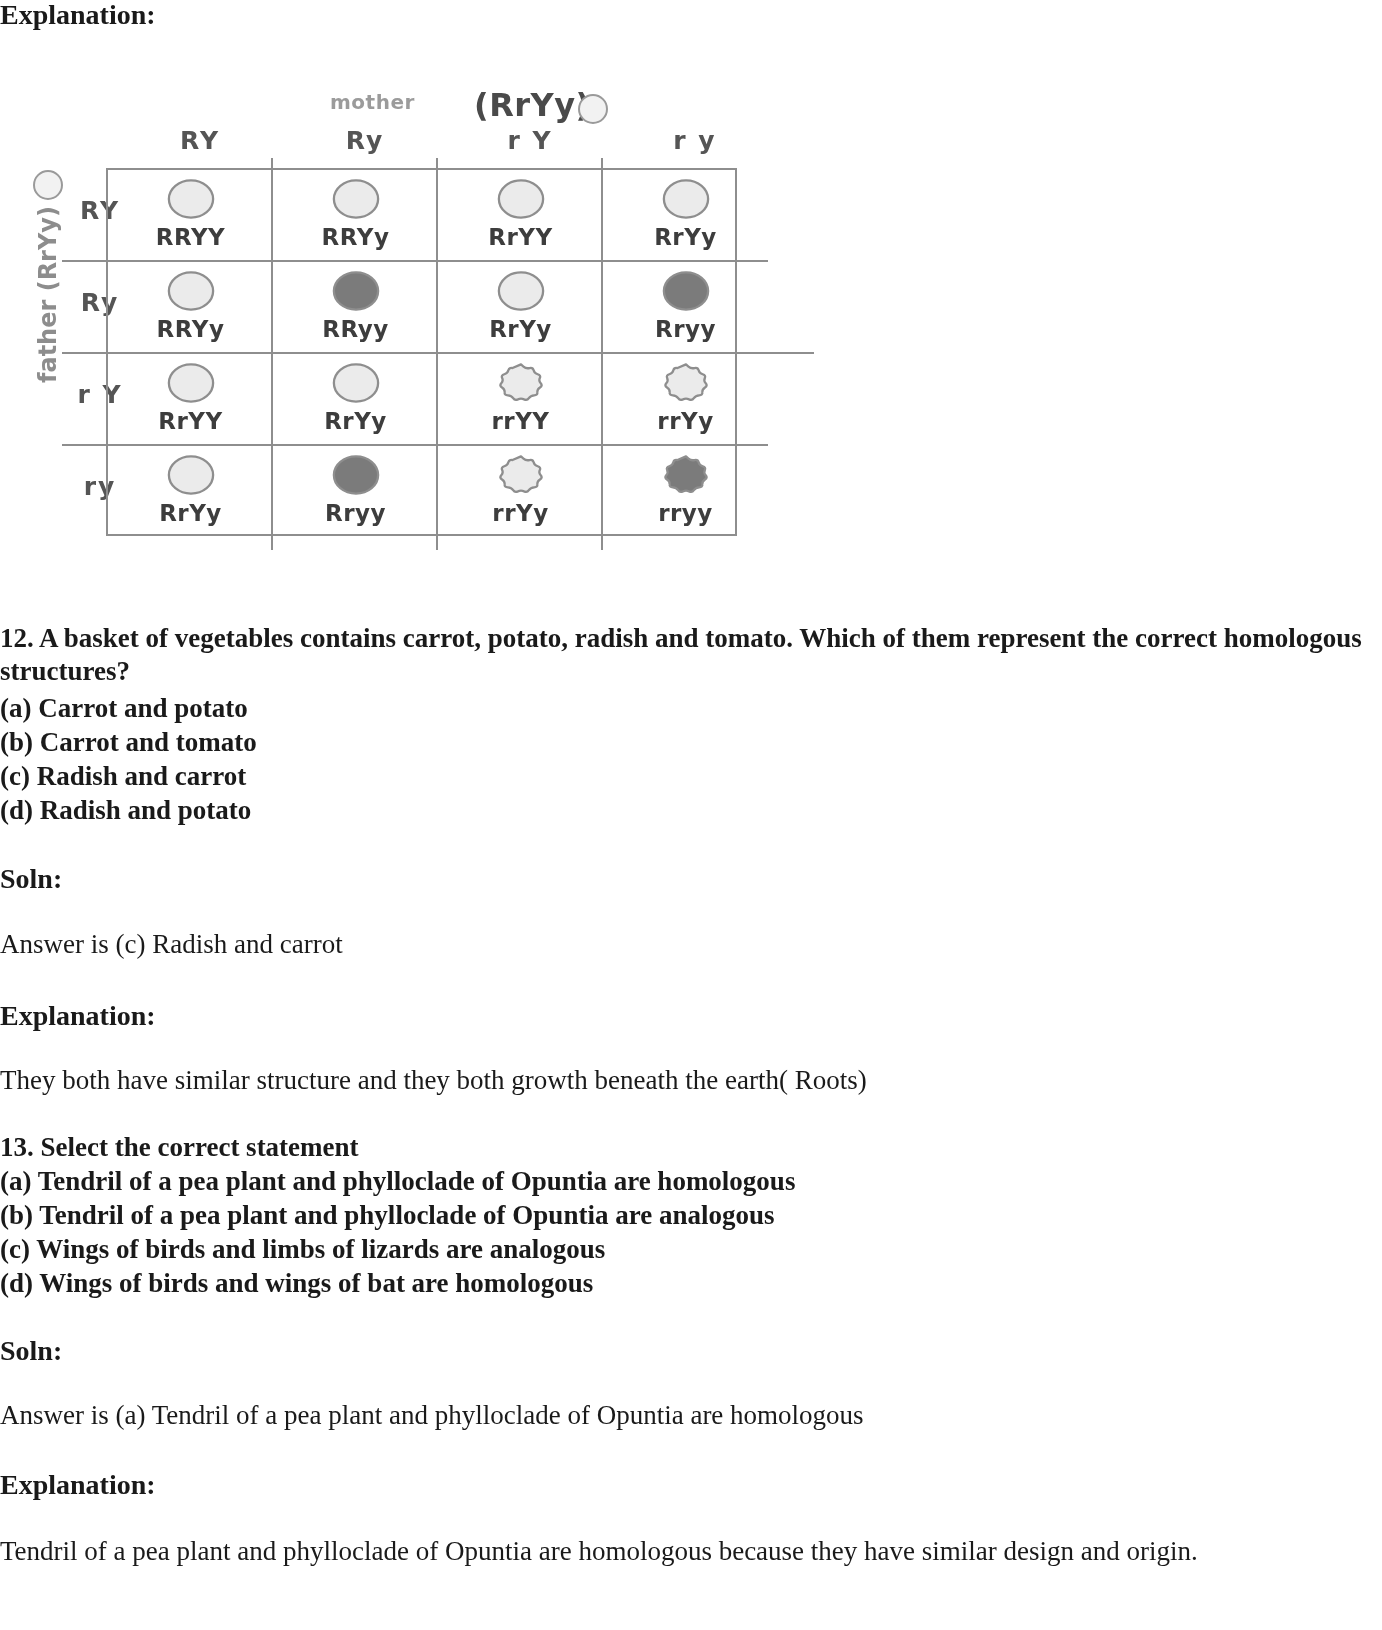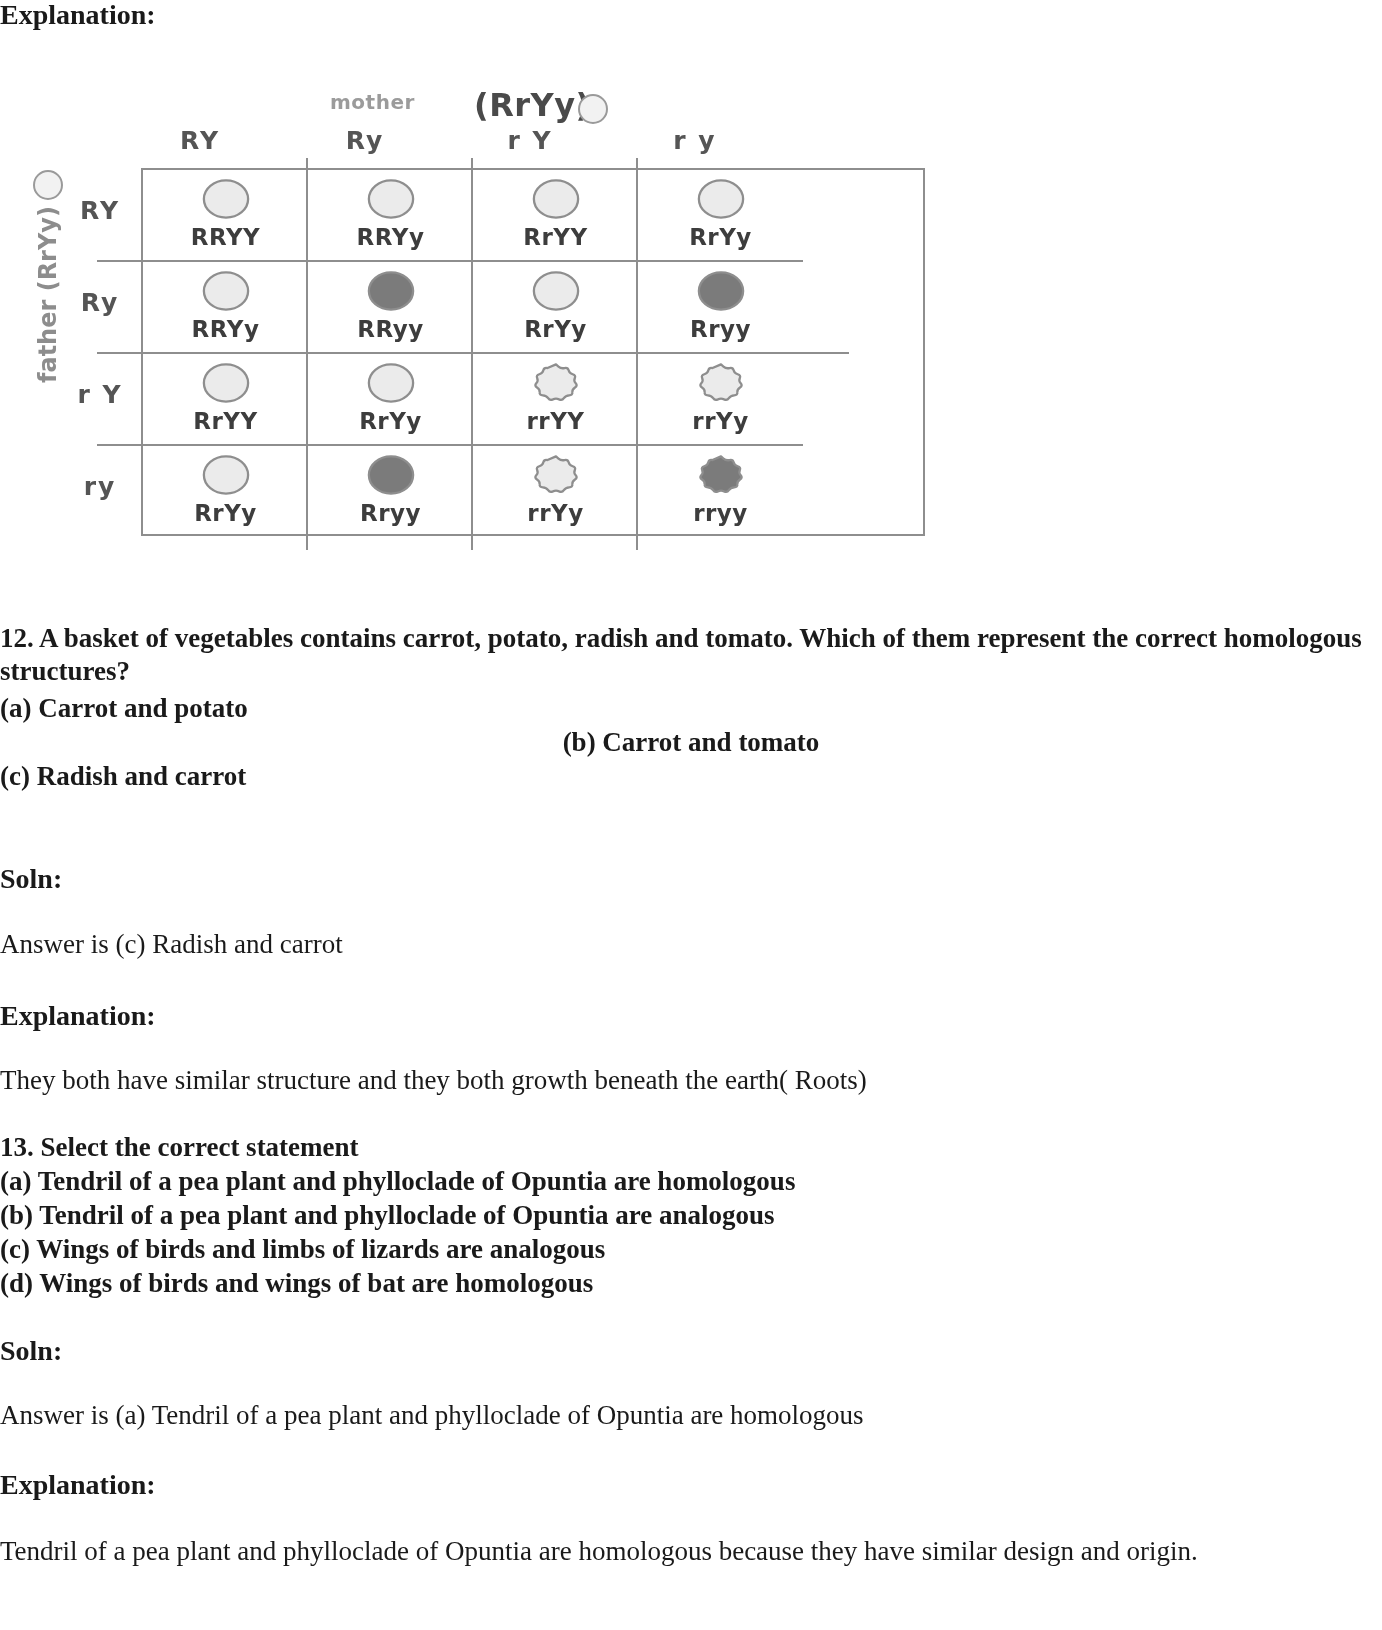"RRYY" #grid { left: 141px -> 106px; width: 784px -> 631px }
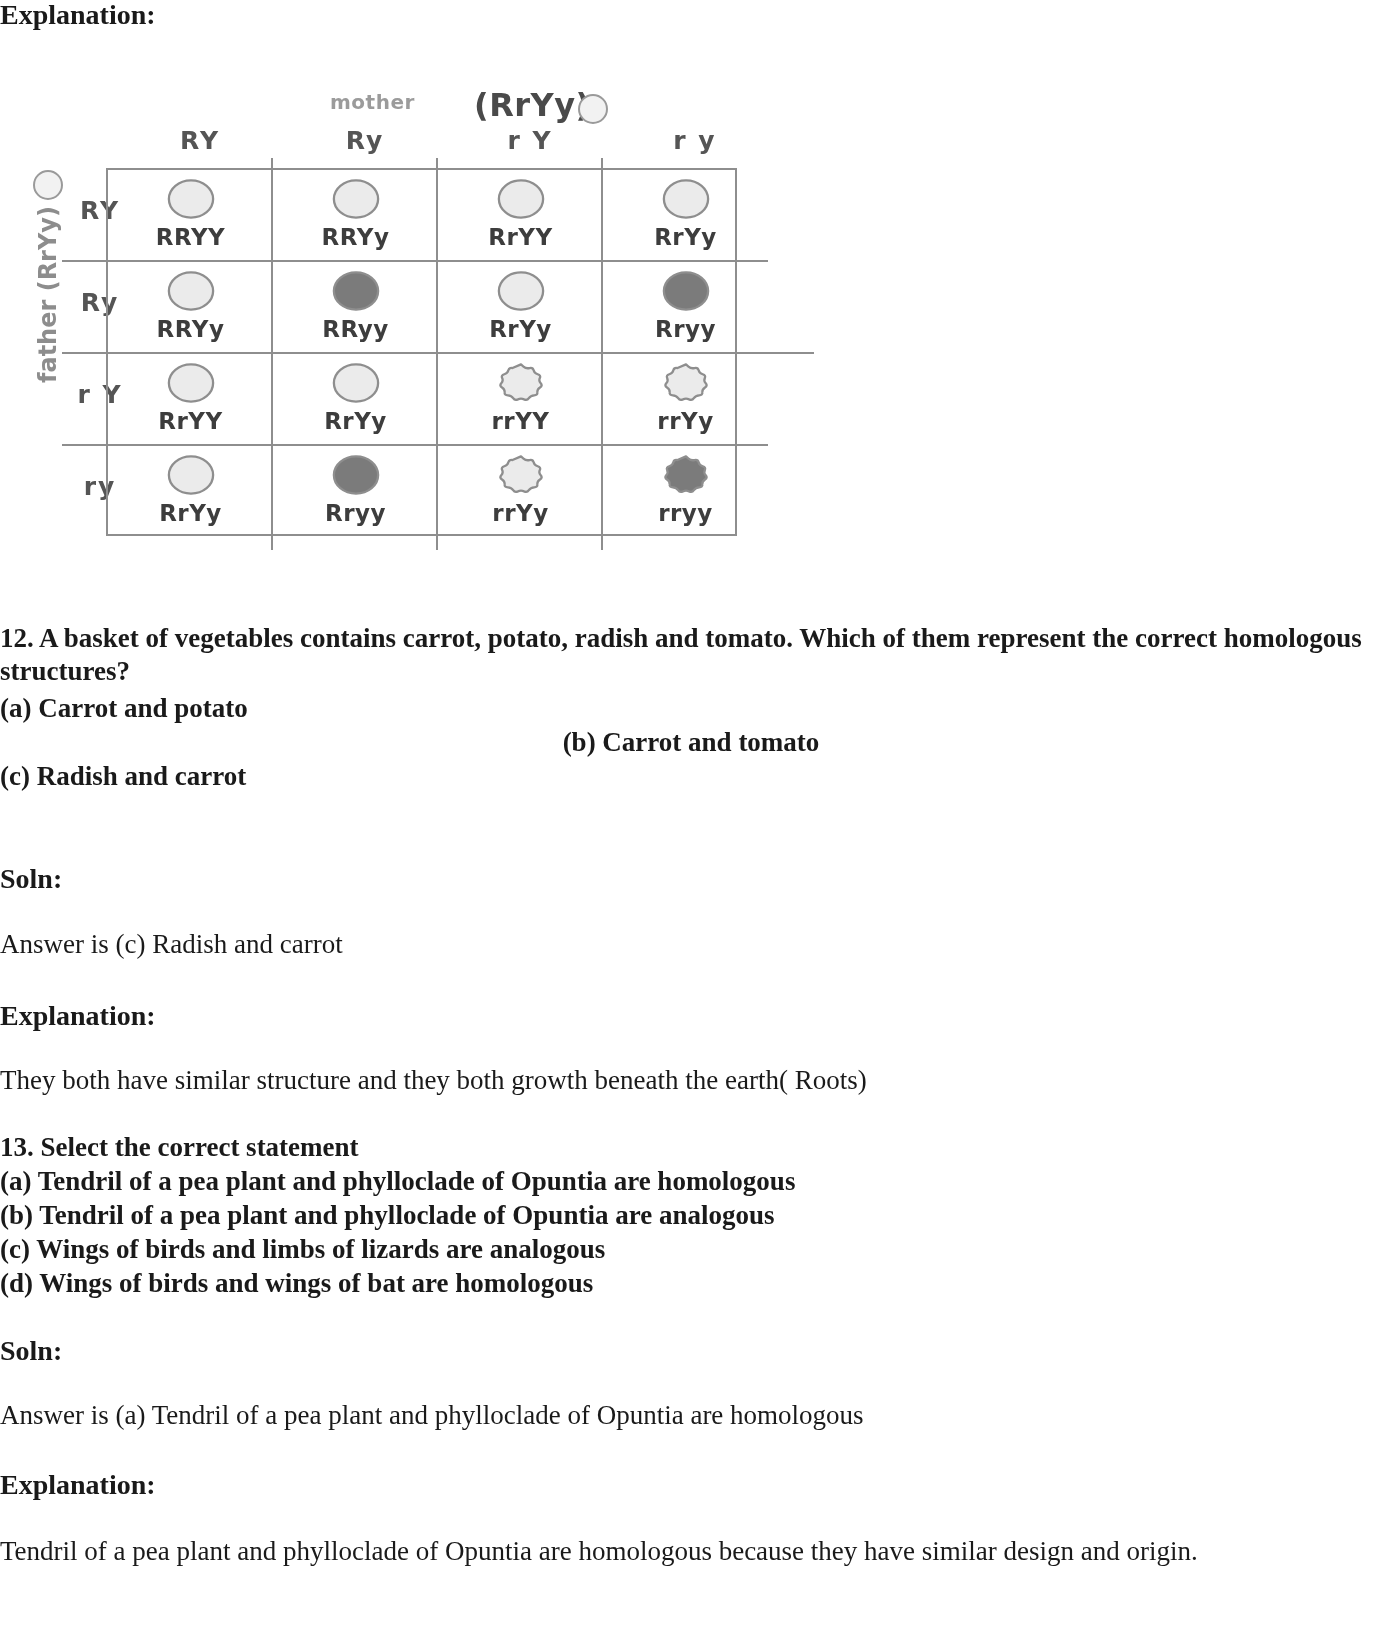"(b) Carrot and tomato" div.txt { text-align: center -> none }
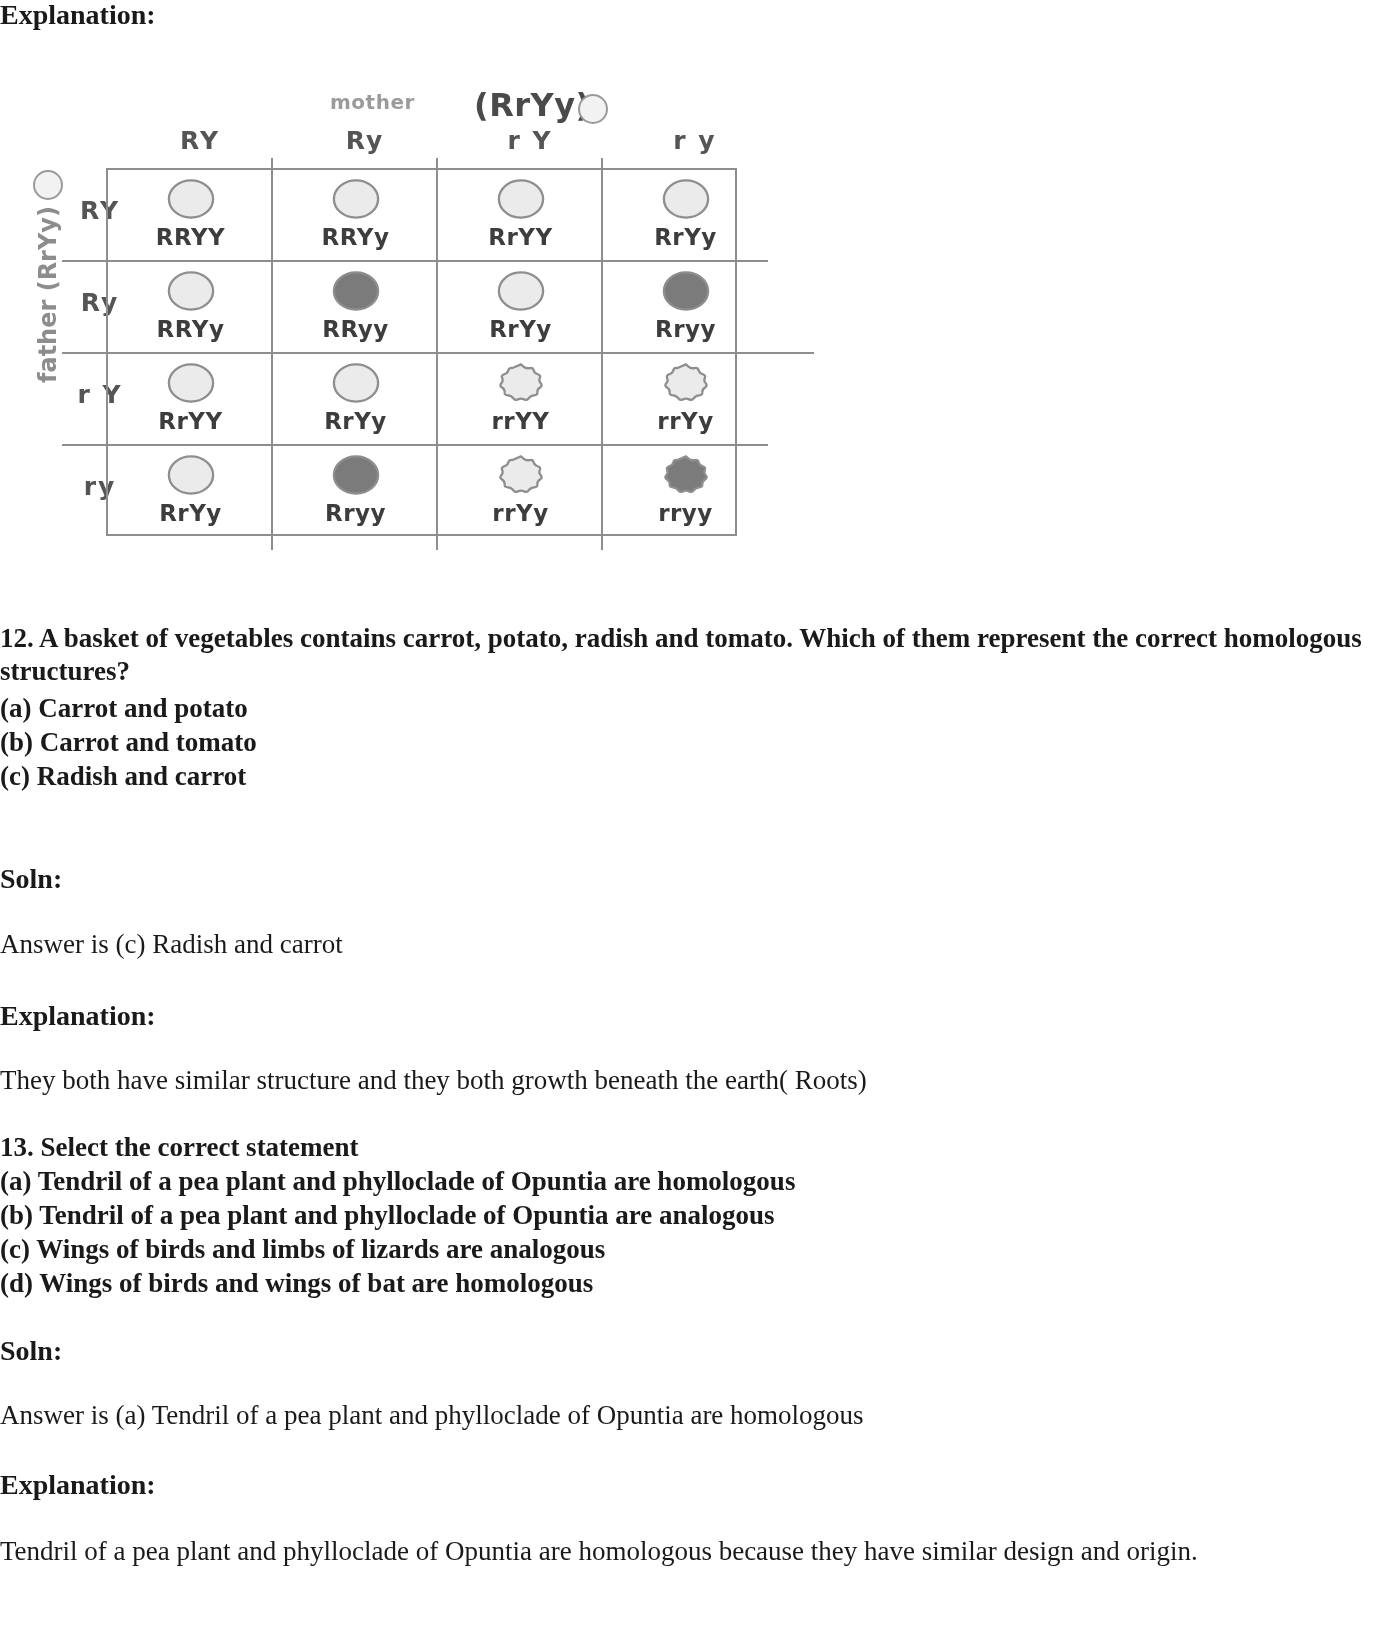"(d) Radish and potato" div.txt { html: none -> <div>(d) Radish and potato</div> }
